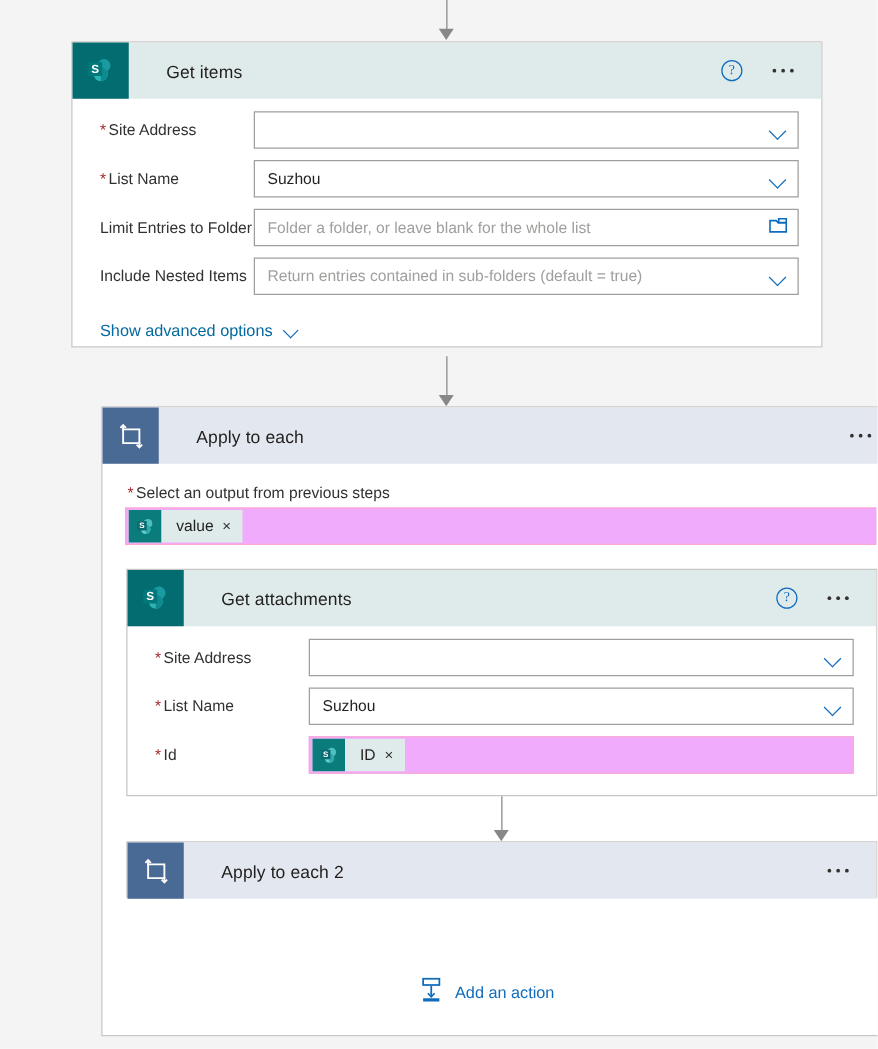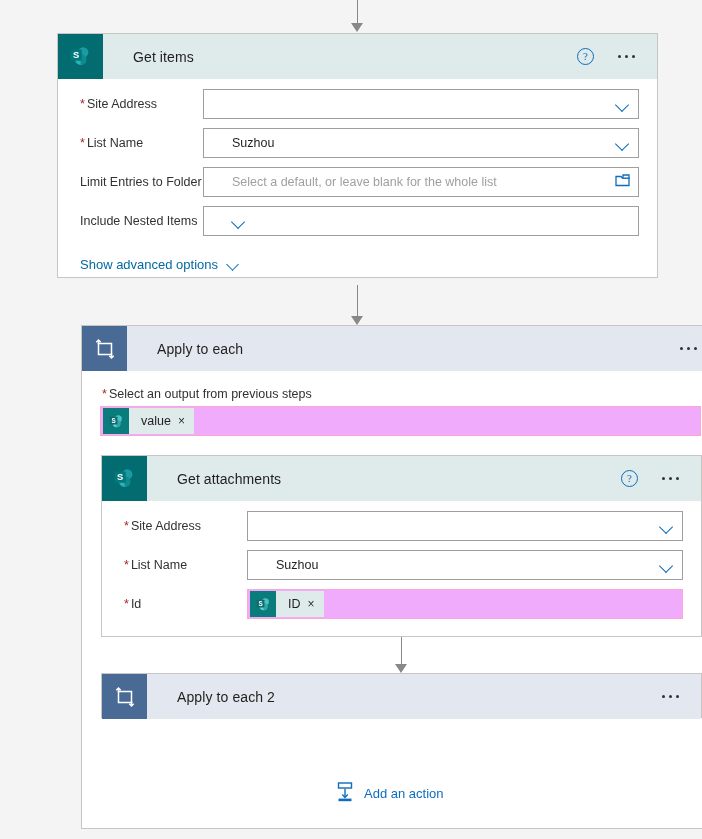"Suzhou" .field { padding: 0 8px 0 28px -> 0 8px 0 10px }
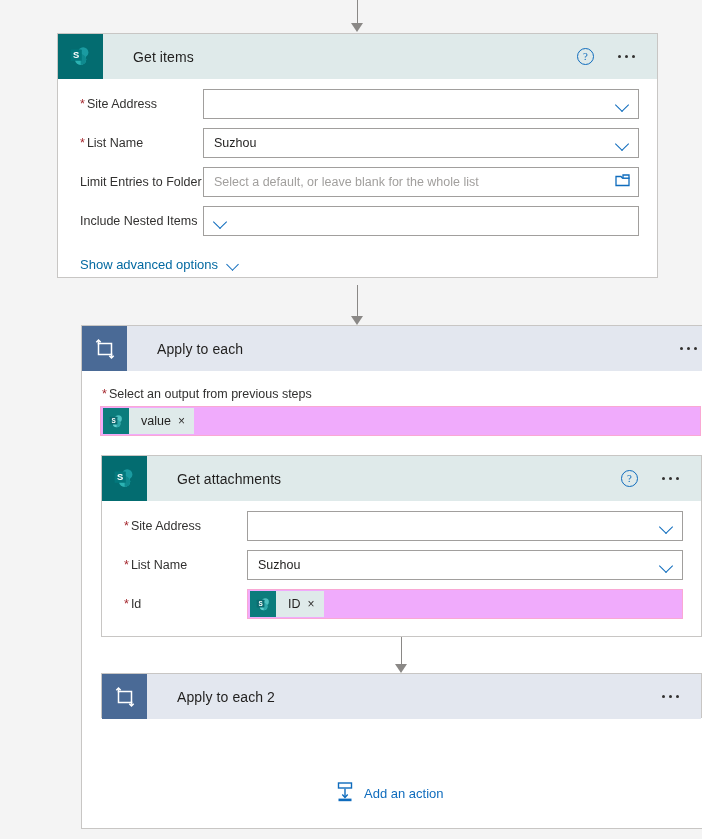"Select a default, or leave" span.ph { text: Select a default -> Folder a folder }
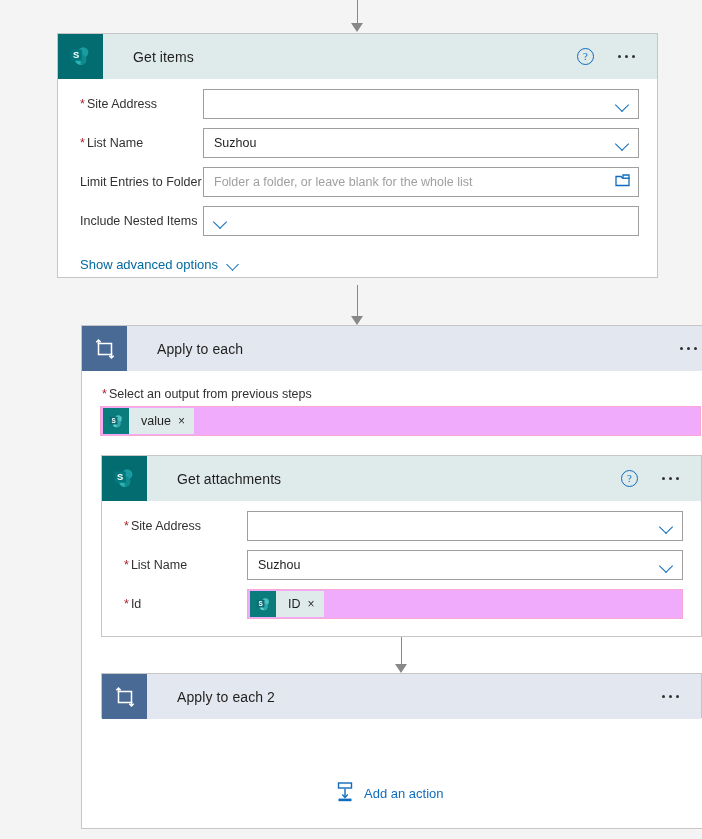"Return entries contained in sub-folders" span.ph { html: none -> <span>Return entries contained in sub-folders (default = true)</span> }
